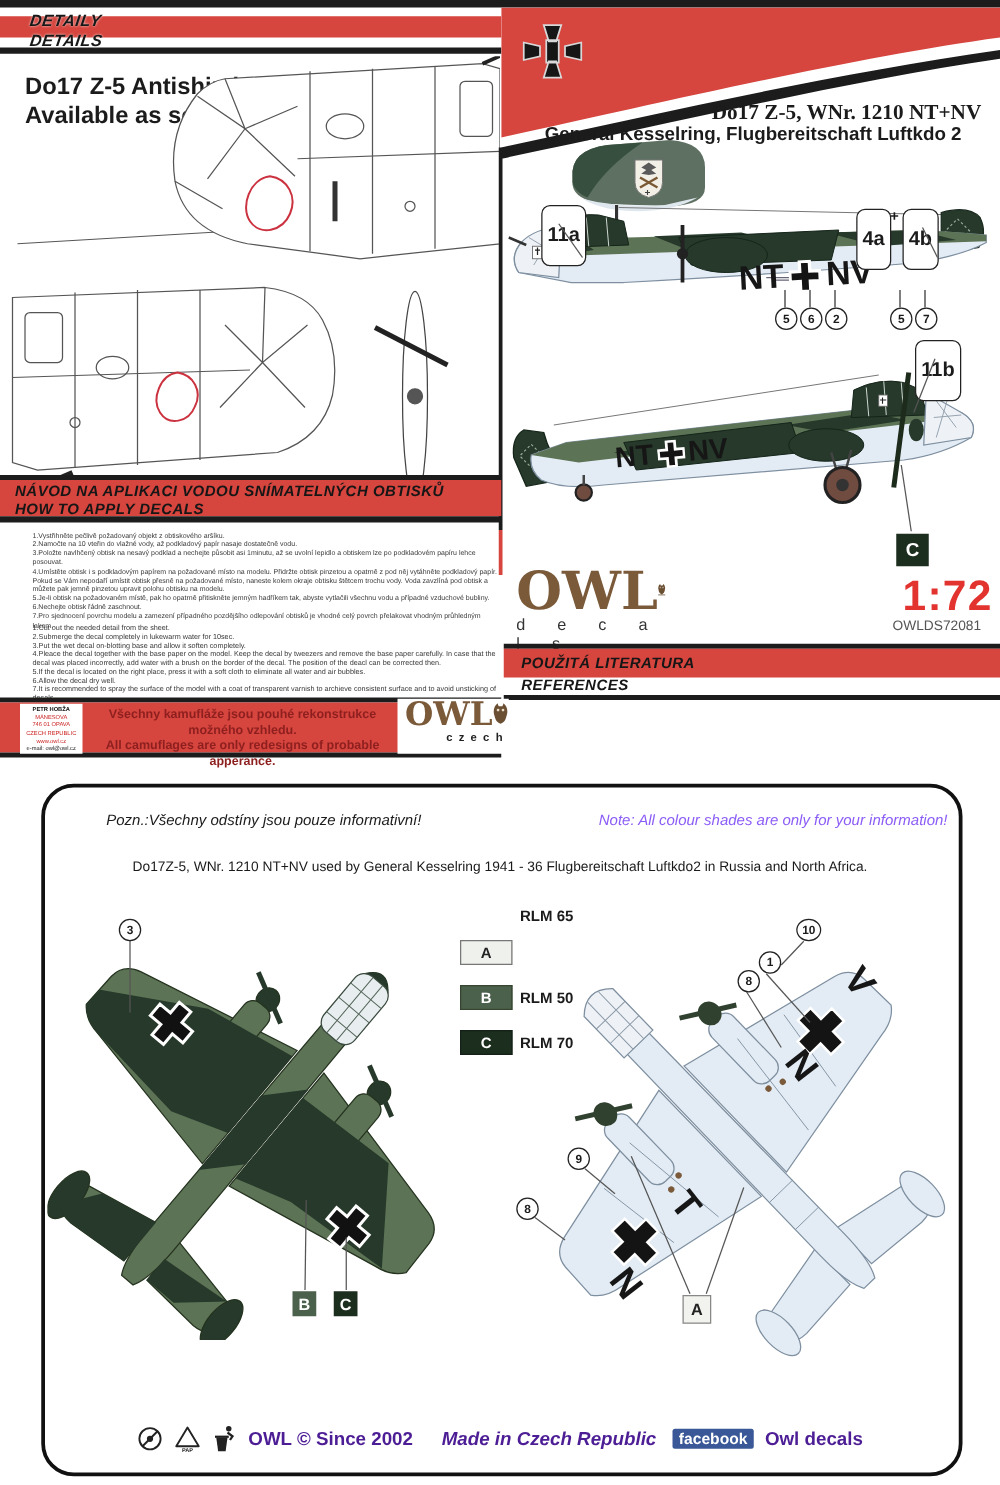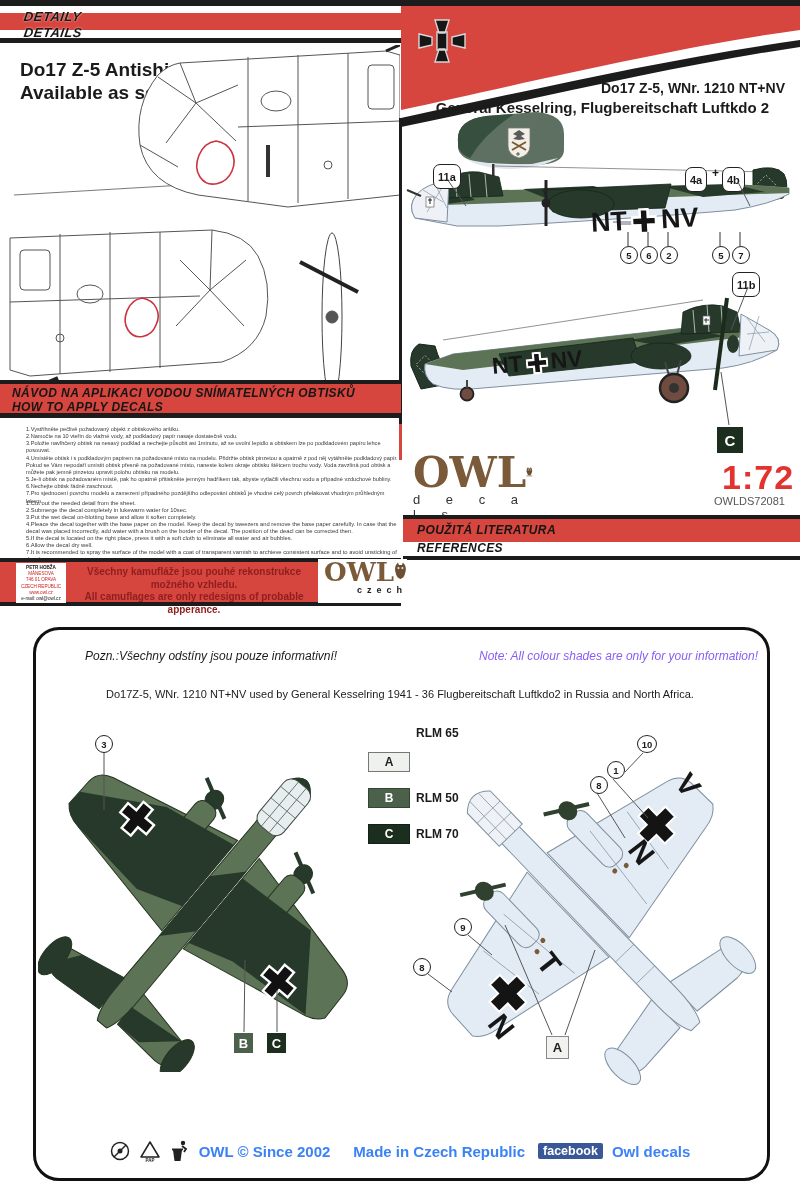"Do17 Z-5, WNr. 1210 NT+NV" .rtitle1 { font-family: none -> Liberation Serif, serif; font-size: 14px -> 17px }
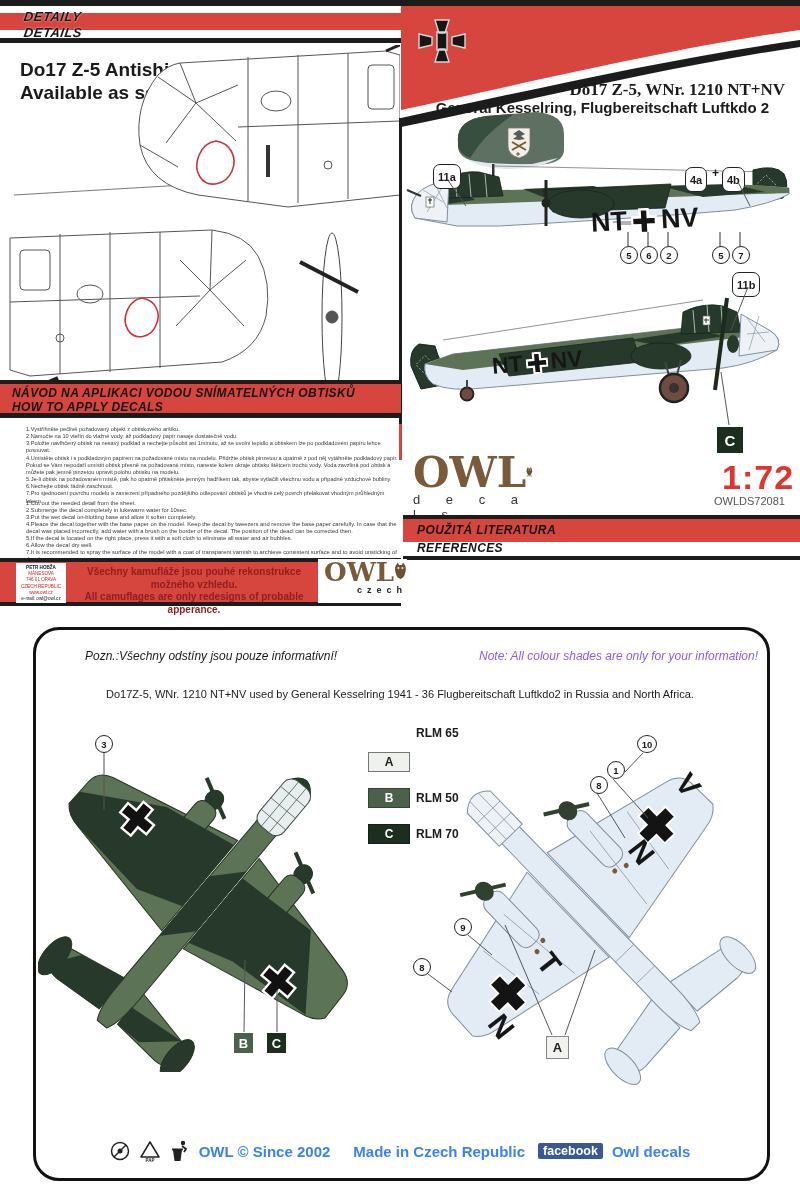"11a" .rco { font-size: 11px -> 16px; padding: 4px 4px -> 16px 4px }
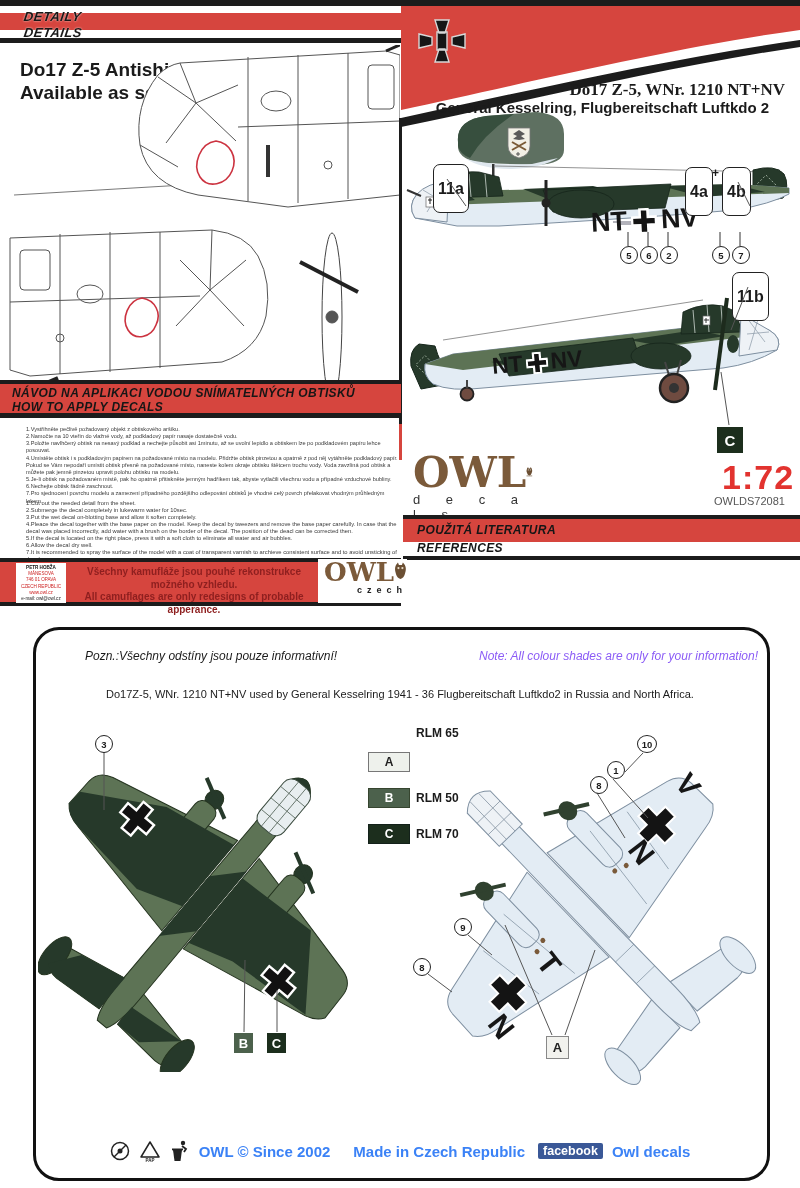"OWL © Since 2002" .foot-txt { color: #3b82f6 -> #4c1d95 }
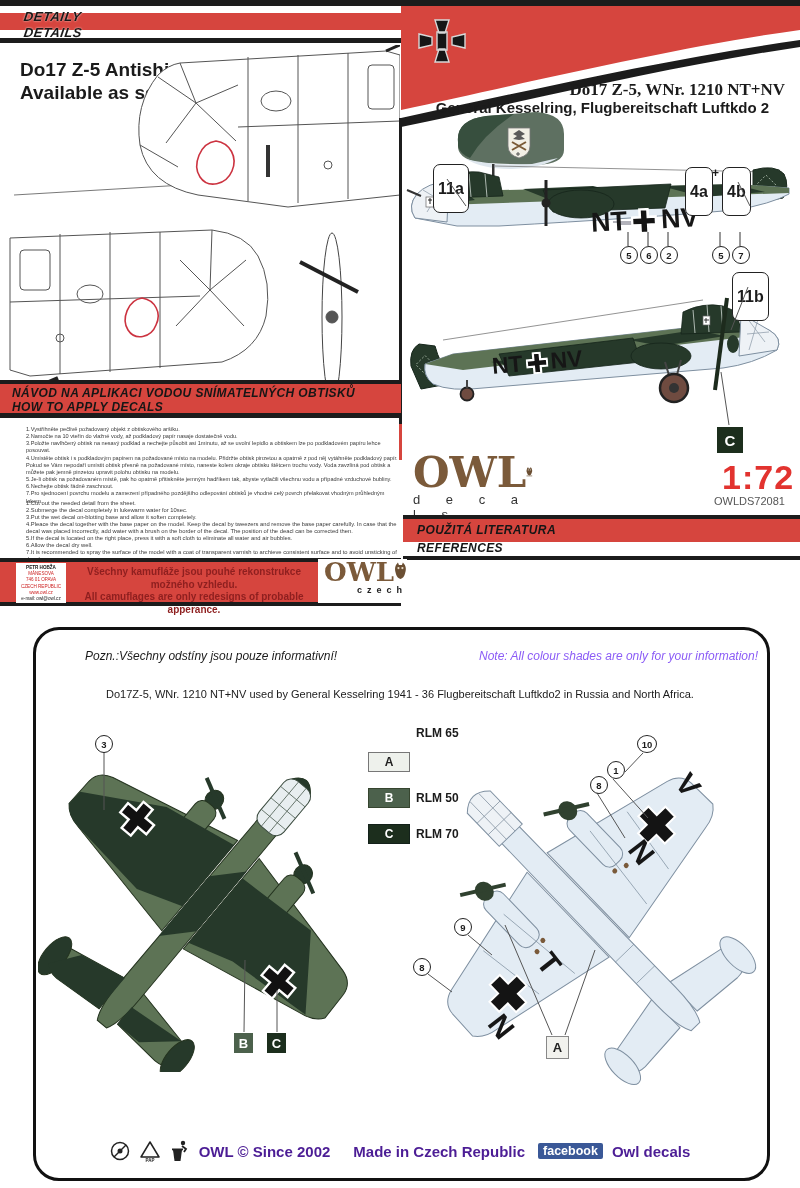"Made in Czech Republic" span.foot-txt { font-style: none -> italic }
